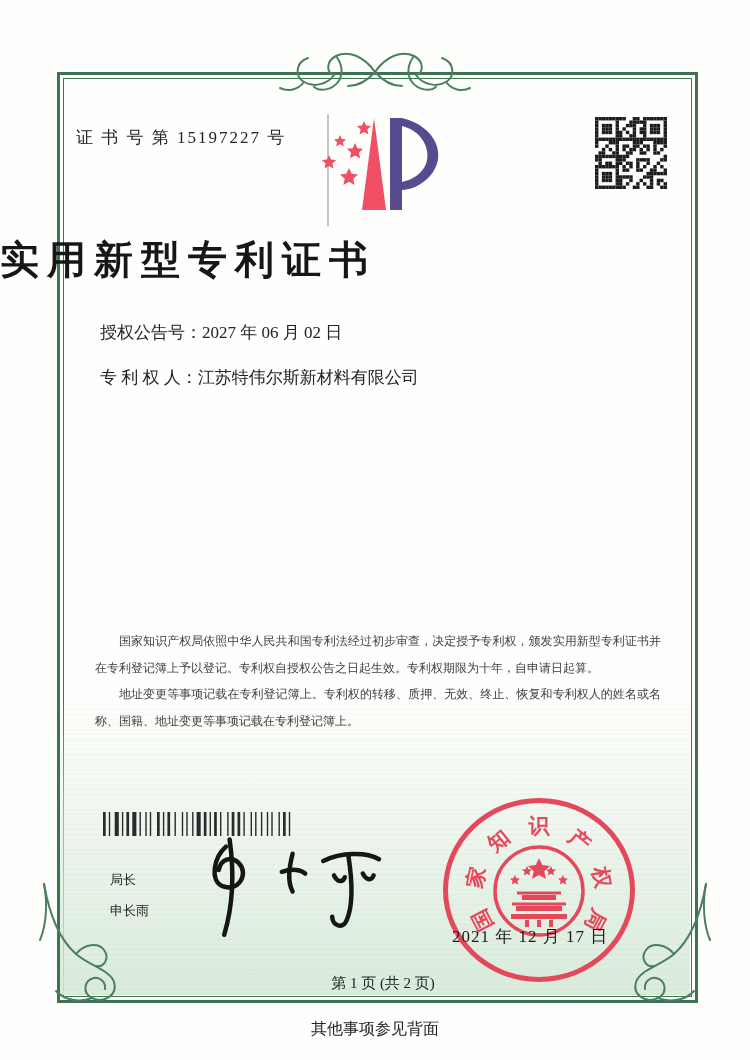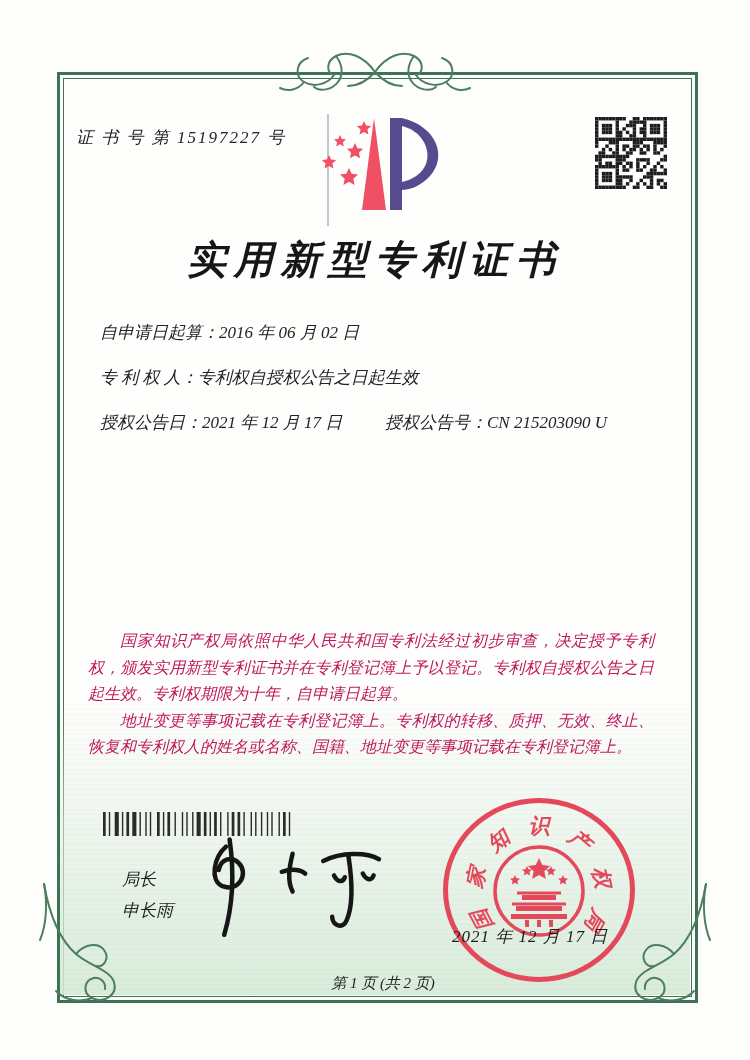"证 书 号 第 15197227" .page { font-style: italic -> none }
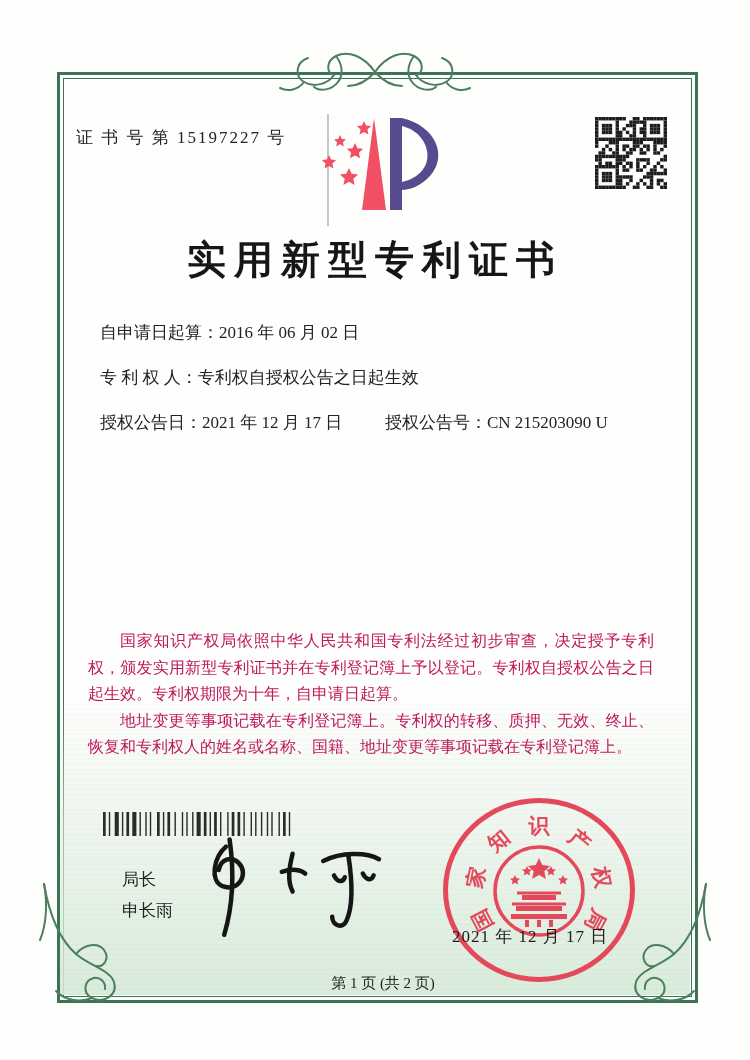"实用新型专利证书" .title { text-align: center -> left }
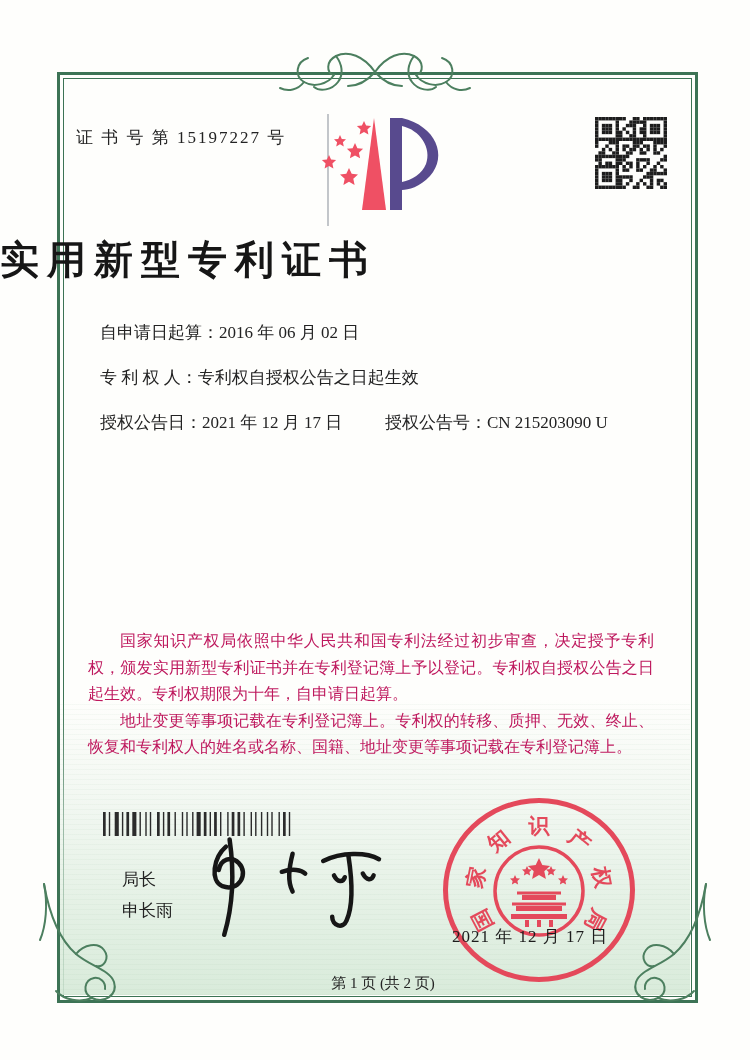"自申请日起算：" span { text: 自申请日起算 -> 授权公告号 }
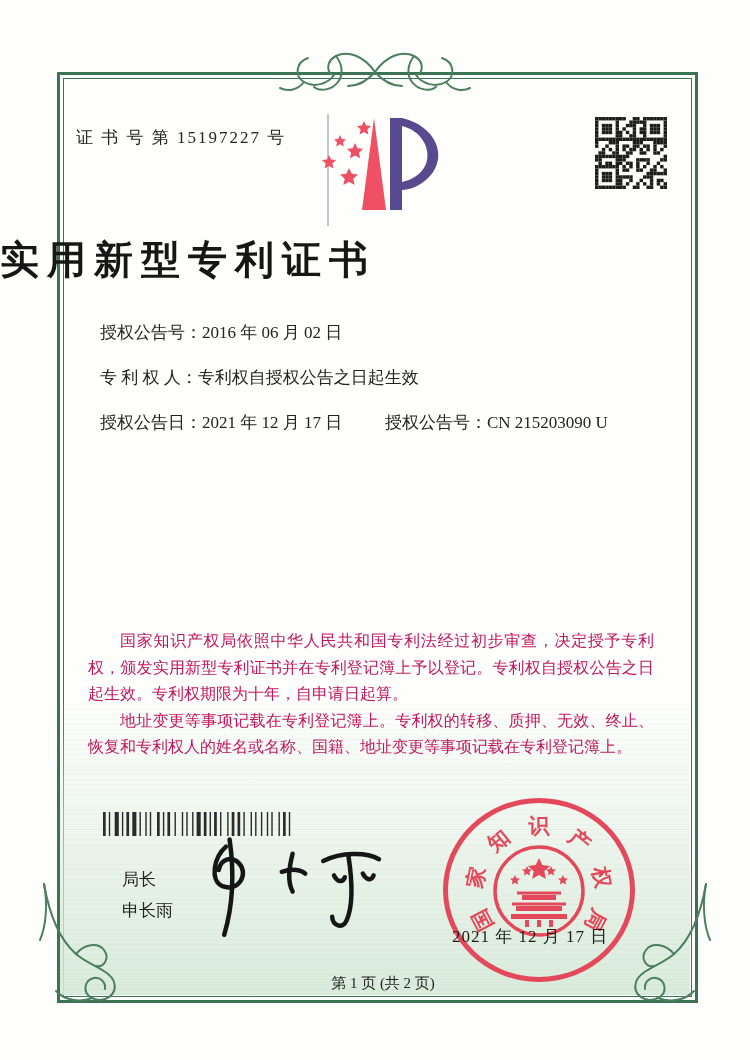"2016 年 06 月 02" span { text: 2016 -> 2027 }
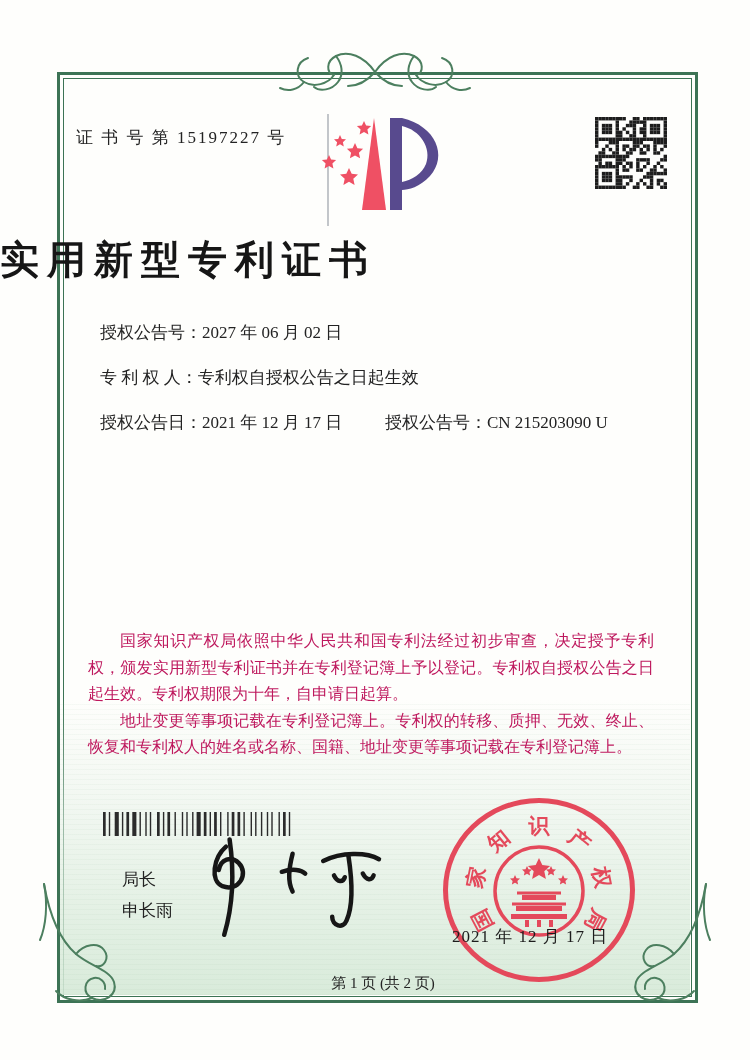"专利权自授权公告之日起生效" span { text: 专利权自授权公告之日起生效 -> 江苏特伟尔斯新材料有限公司 }
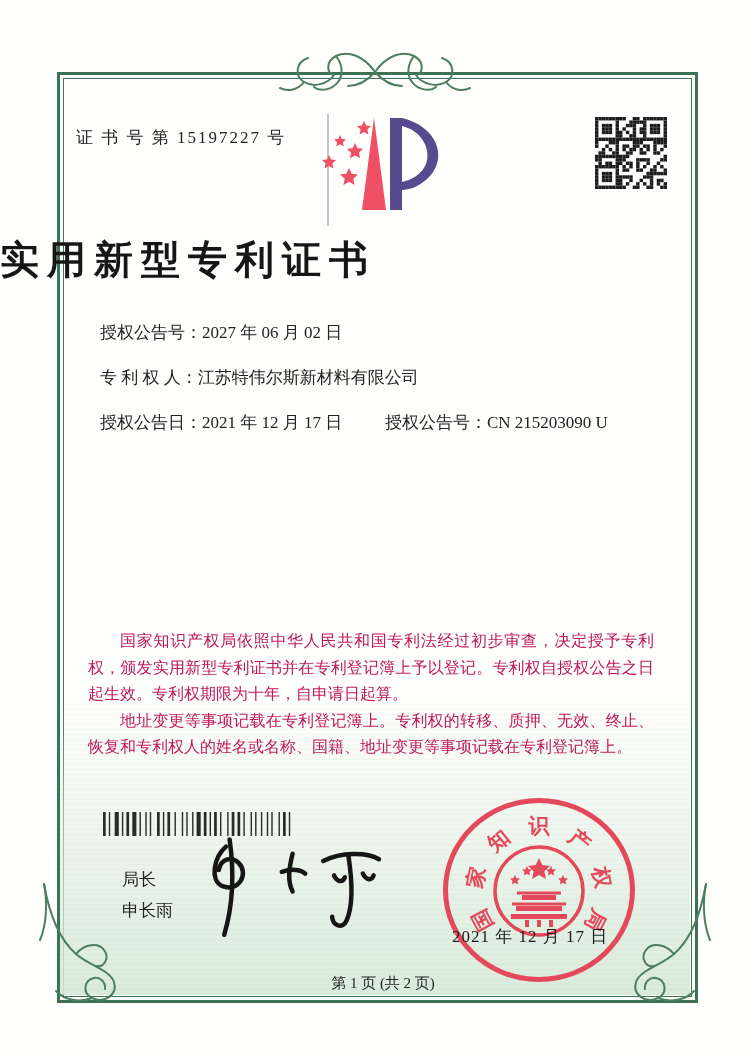"授权公告日：2021 年 12 月 17" div.field-row { html: <div> <span><span>授权公告日：</span><span>2021 年 12 月 17 日</span></span> <span><span>授权公告号：</span><span>CN 215203090 U</span></span> </div> -> none }
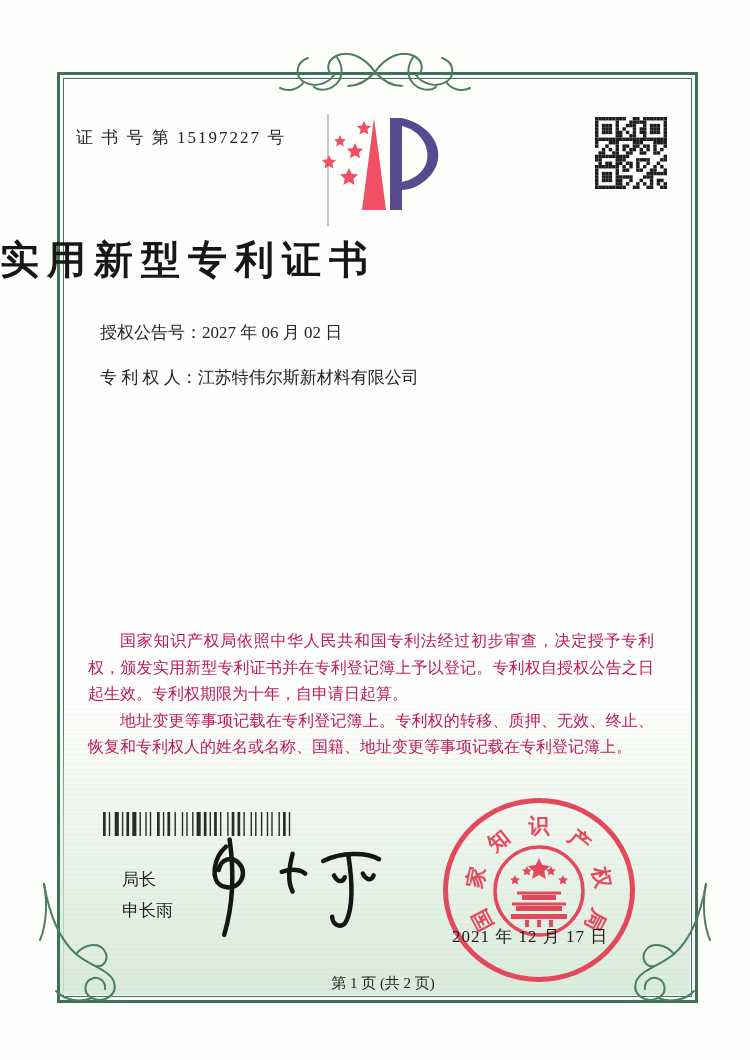"国家知识产权局依照中华人民共和国专利法经过初步审查，决定授予专利权，颁发实用新型" .body-text { color: #be185d -> #404040; font-size: 16px -> 12px; left: 88px -> 95px }
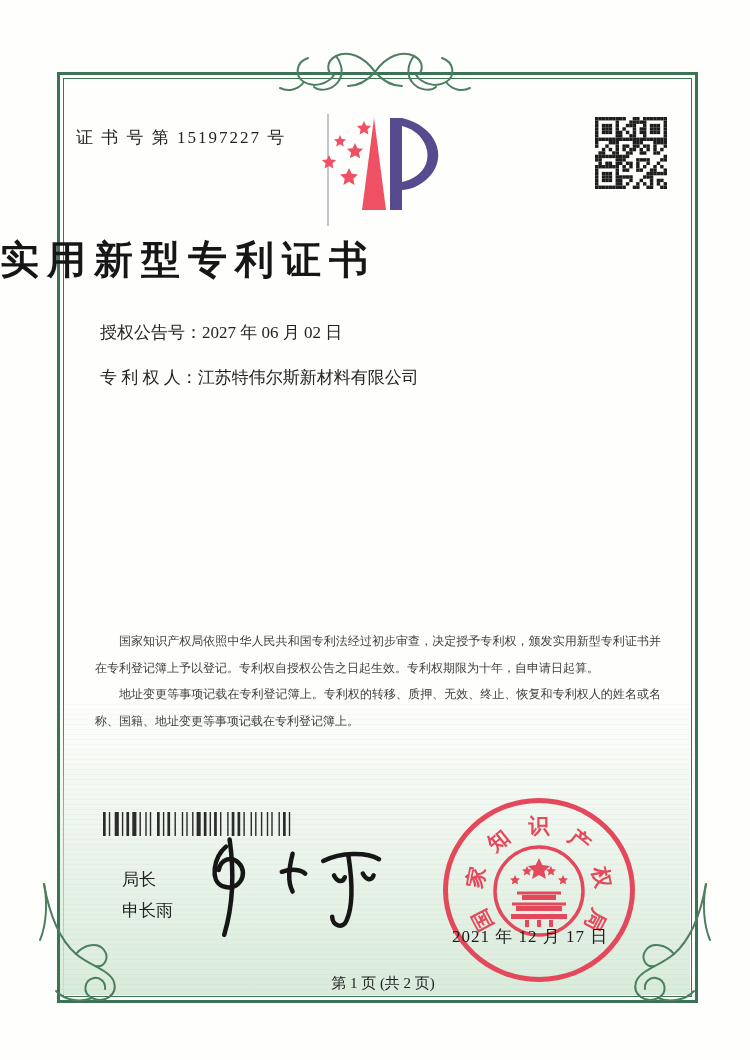"局长" .signer { font-size: 17px -> 13px; left: 122px -> 110px }
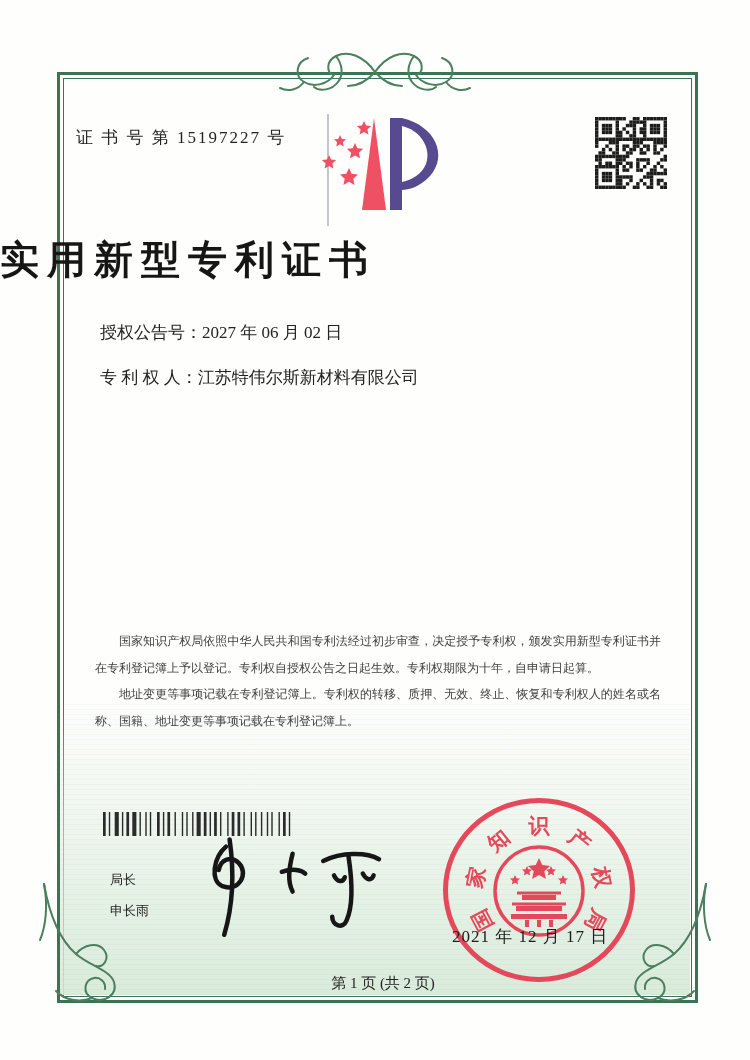"其他事项参见背面" div.footer-note { html: none -> <div>其他事项参见背面</div> }
